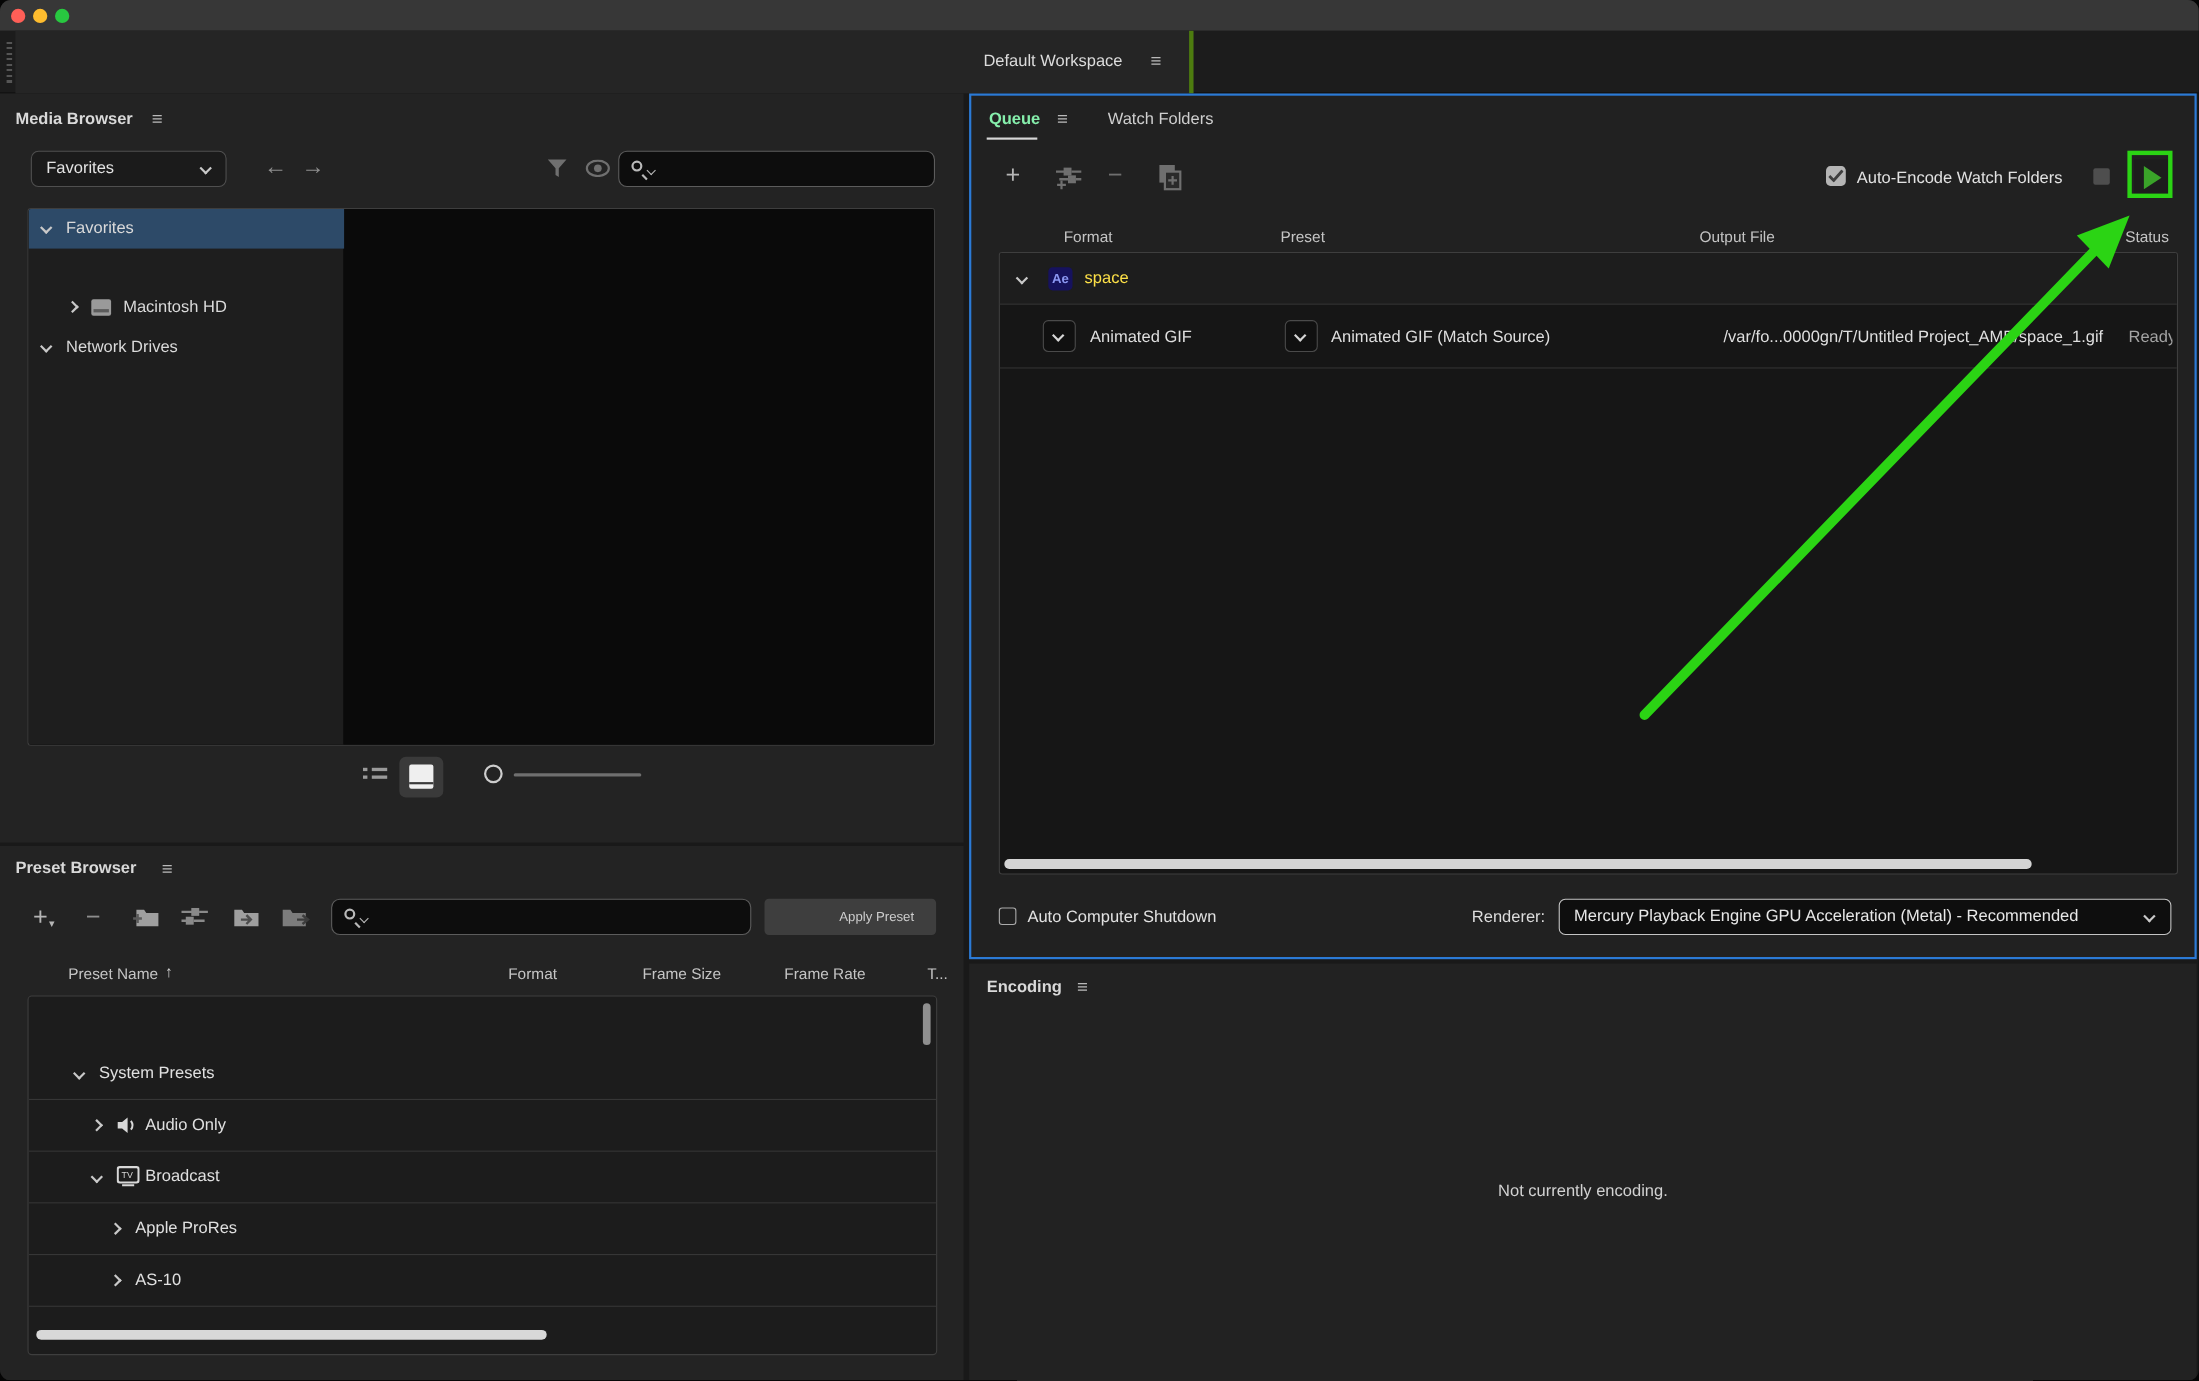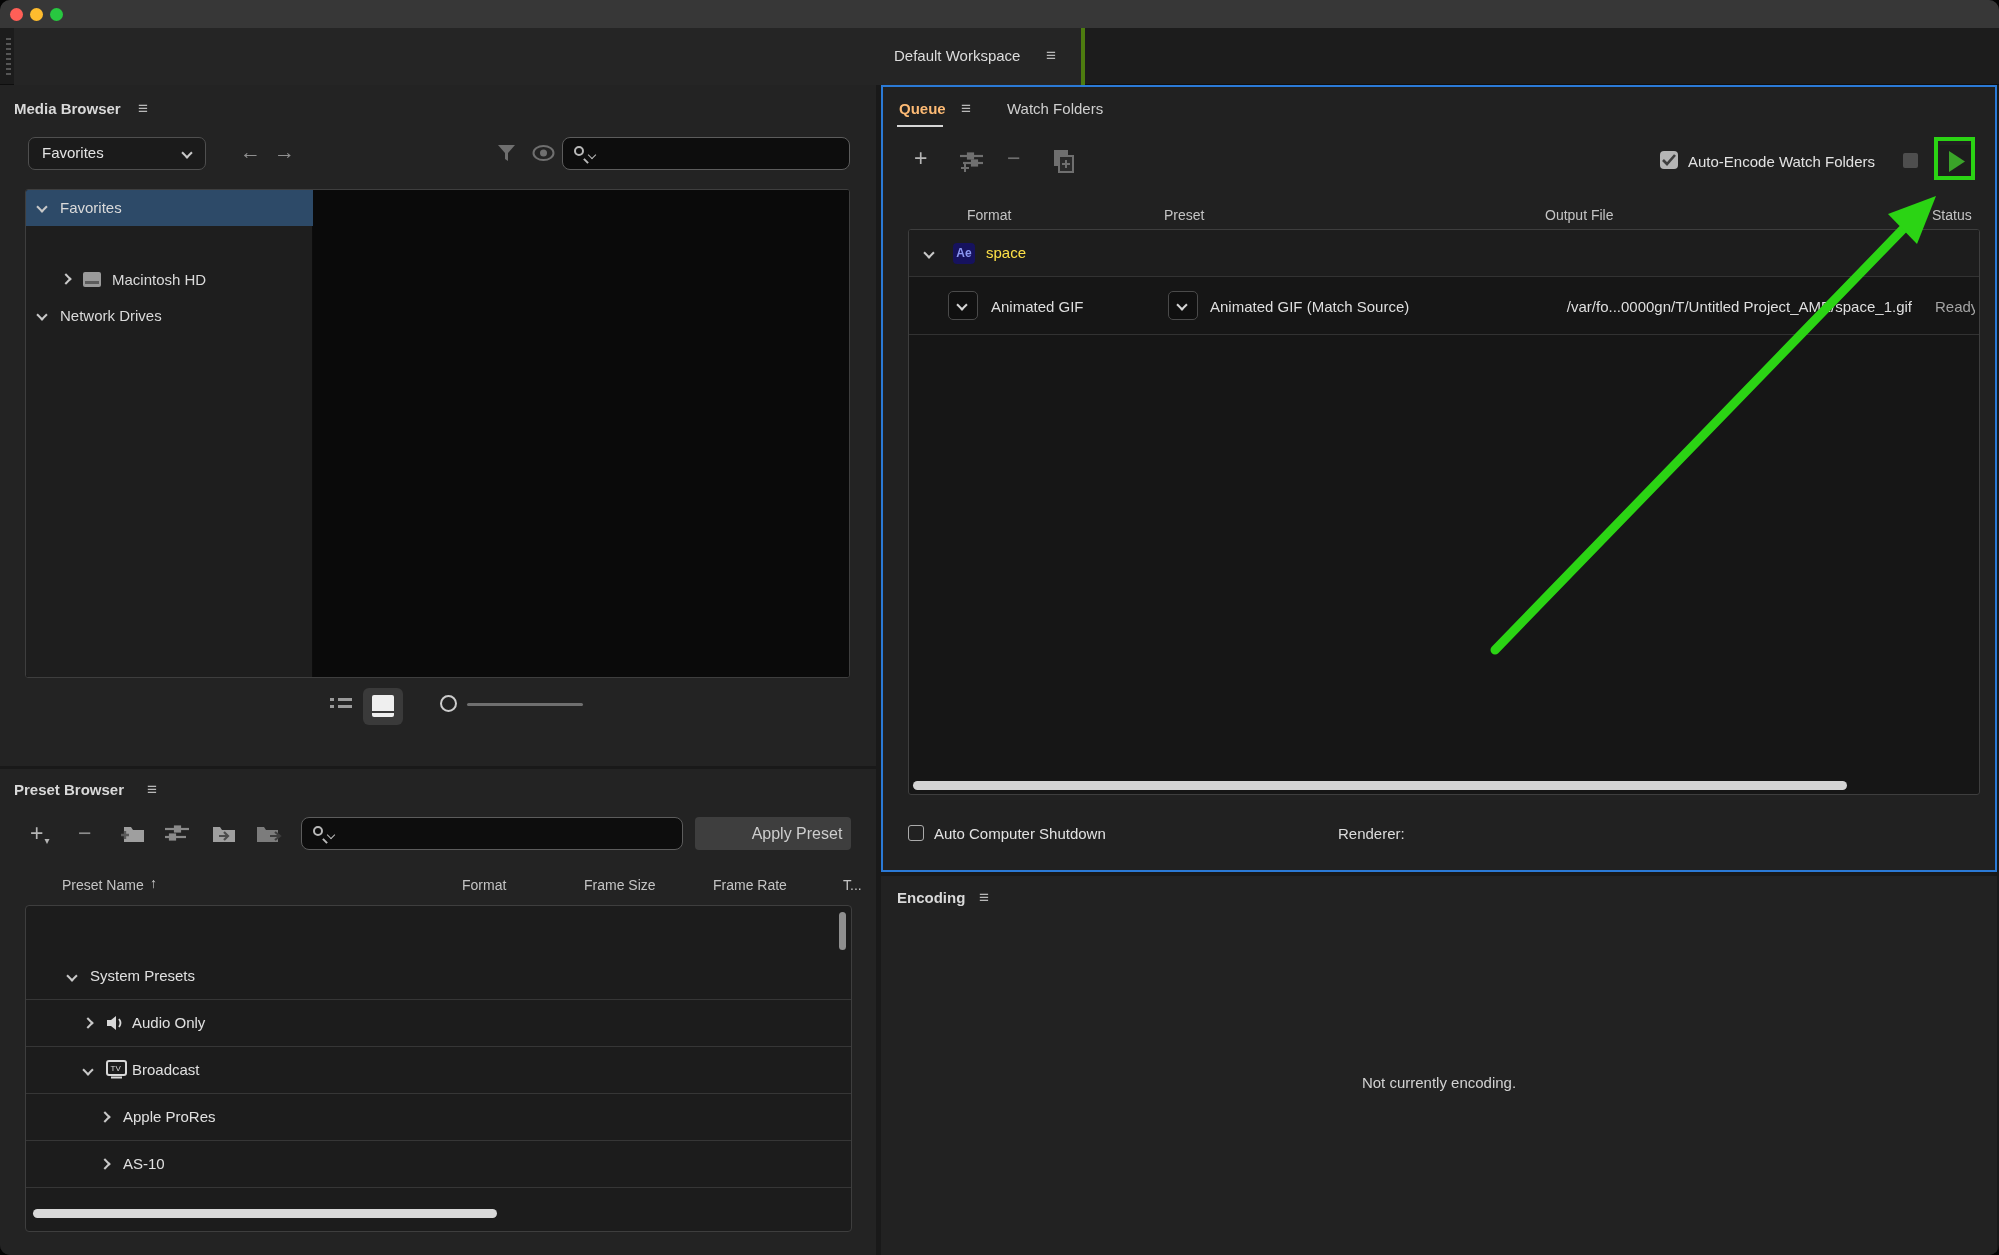"Queue" .q-tab.active { color: #fdba74 -> #86efac }
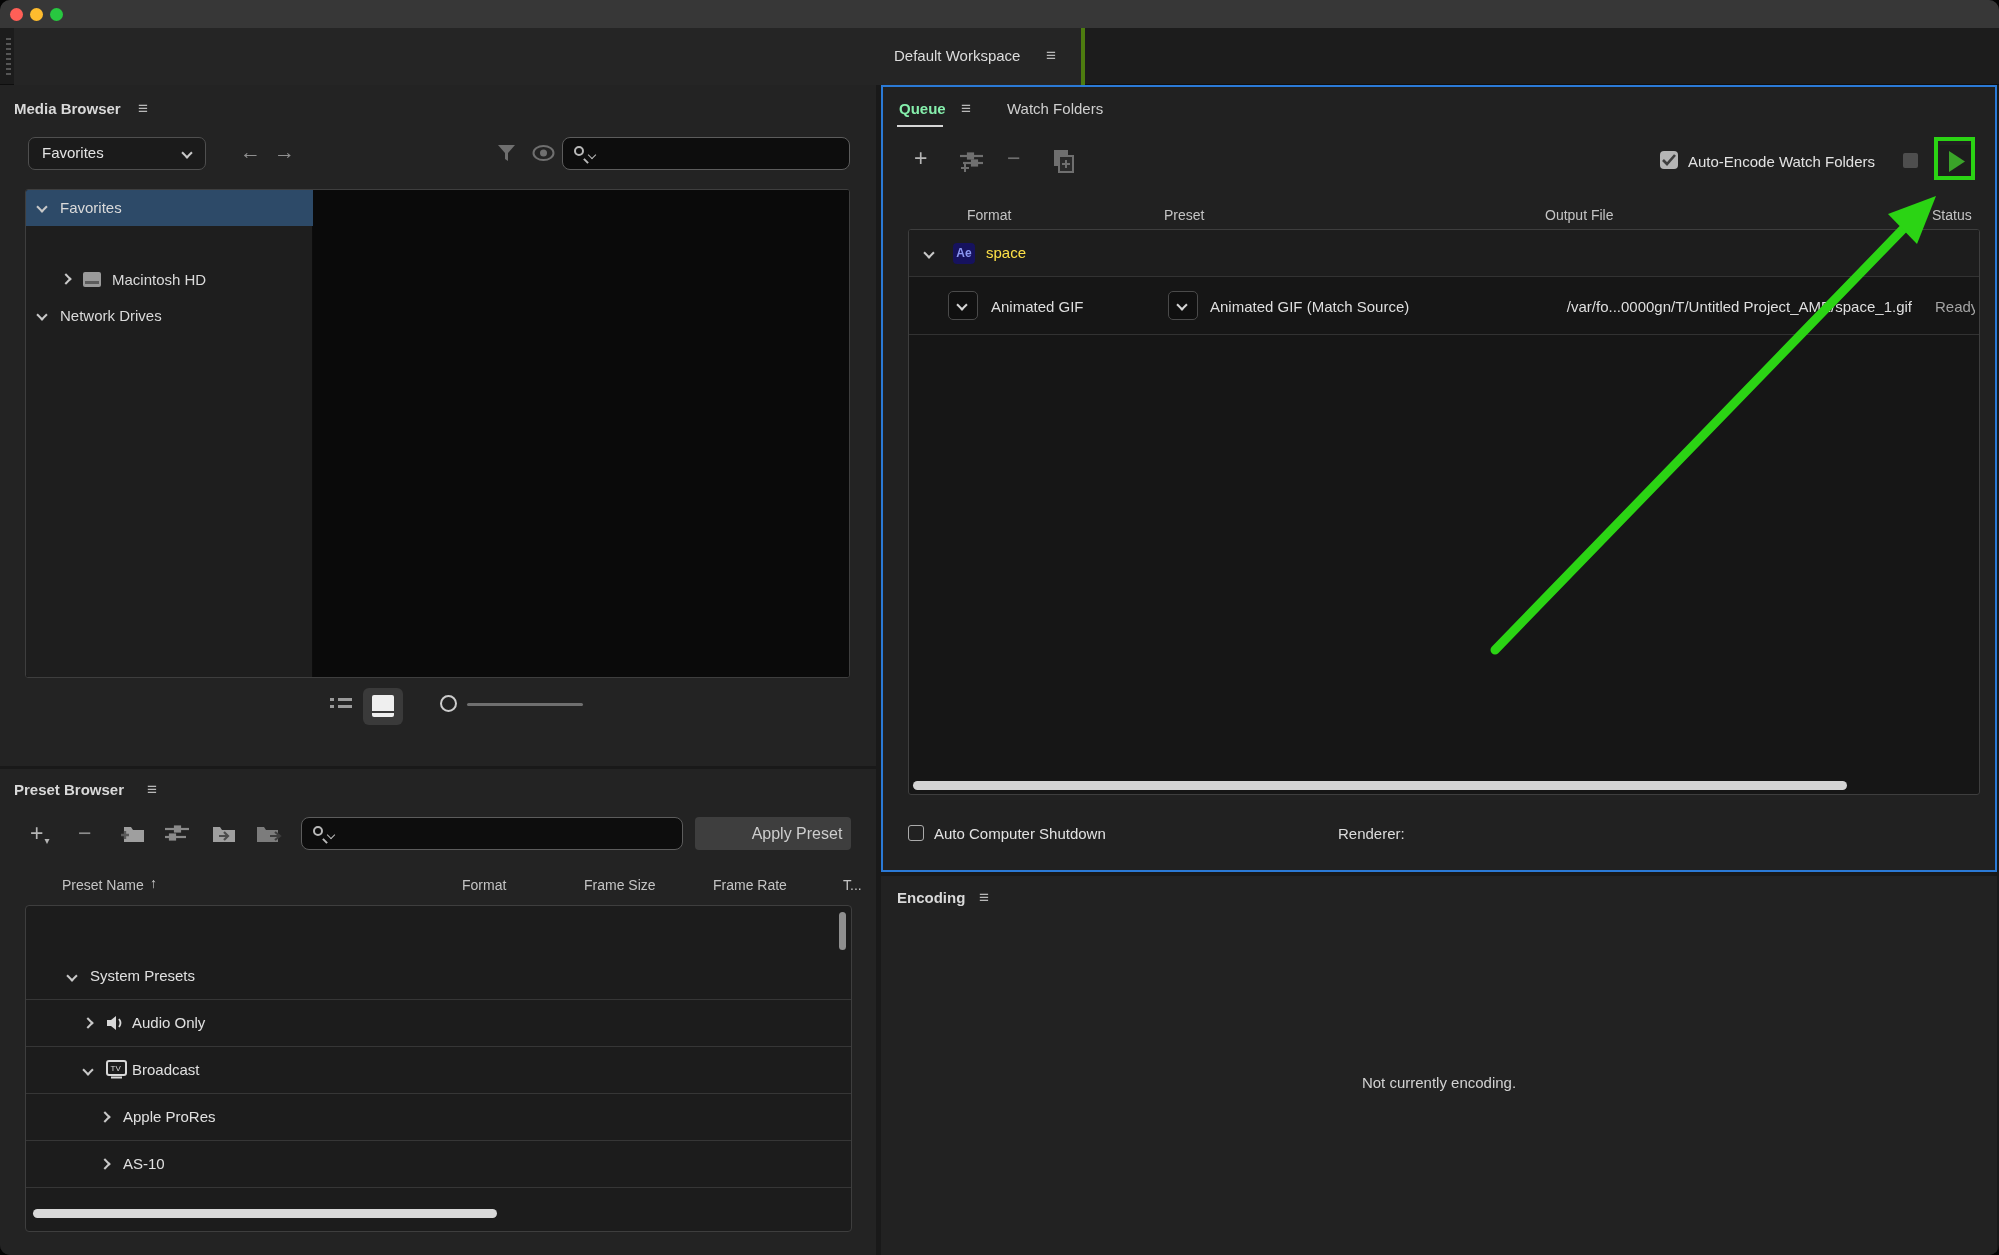"Apply Preset" .apply-btn { font-size: 16px -> 12px }
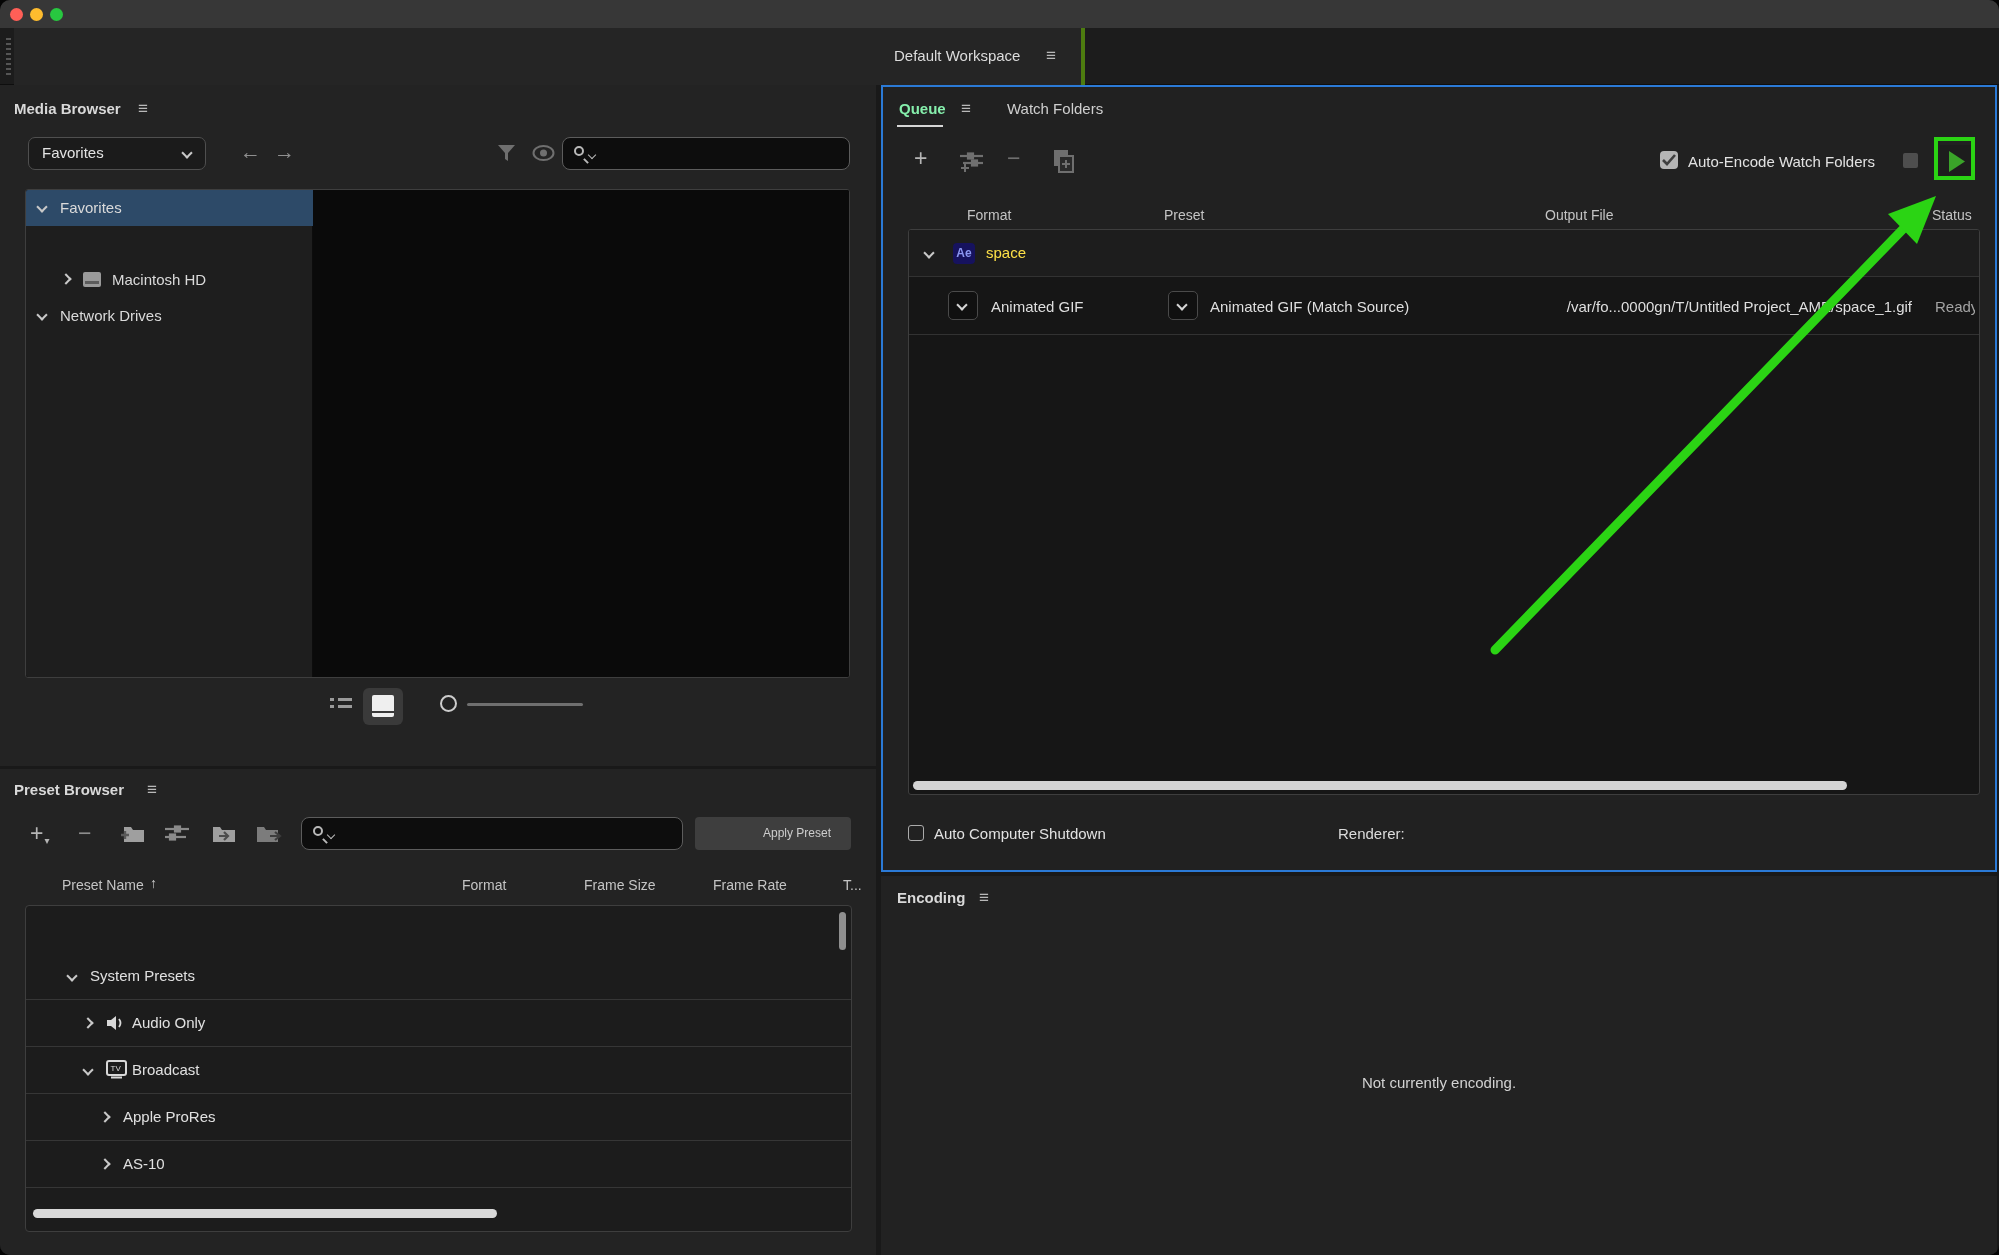"Mercury Playback Engine GPU Acceleration" div.renderer-dd { html: none -> <div> <span>Mercury Playback Engine GPU Acceleration (Metal) - Recommended</span> <span></span> </div> }
